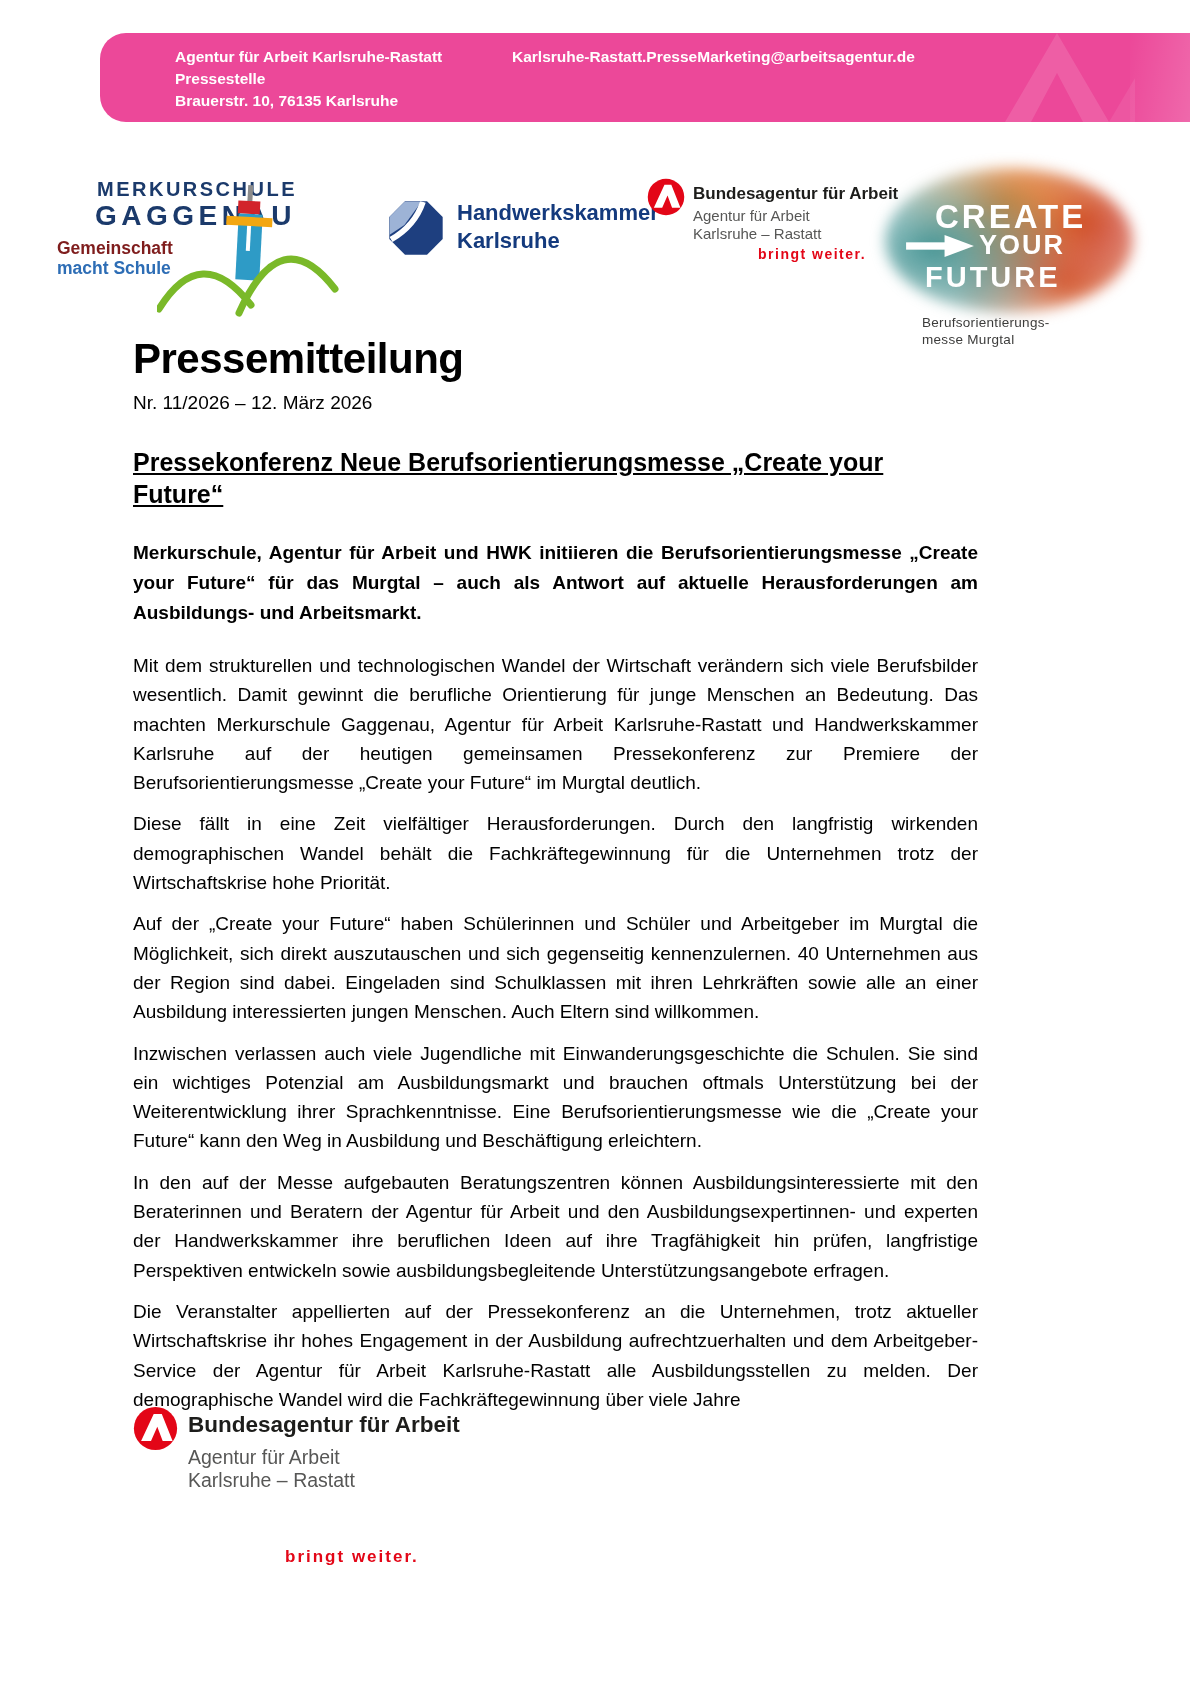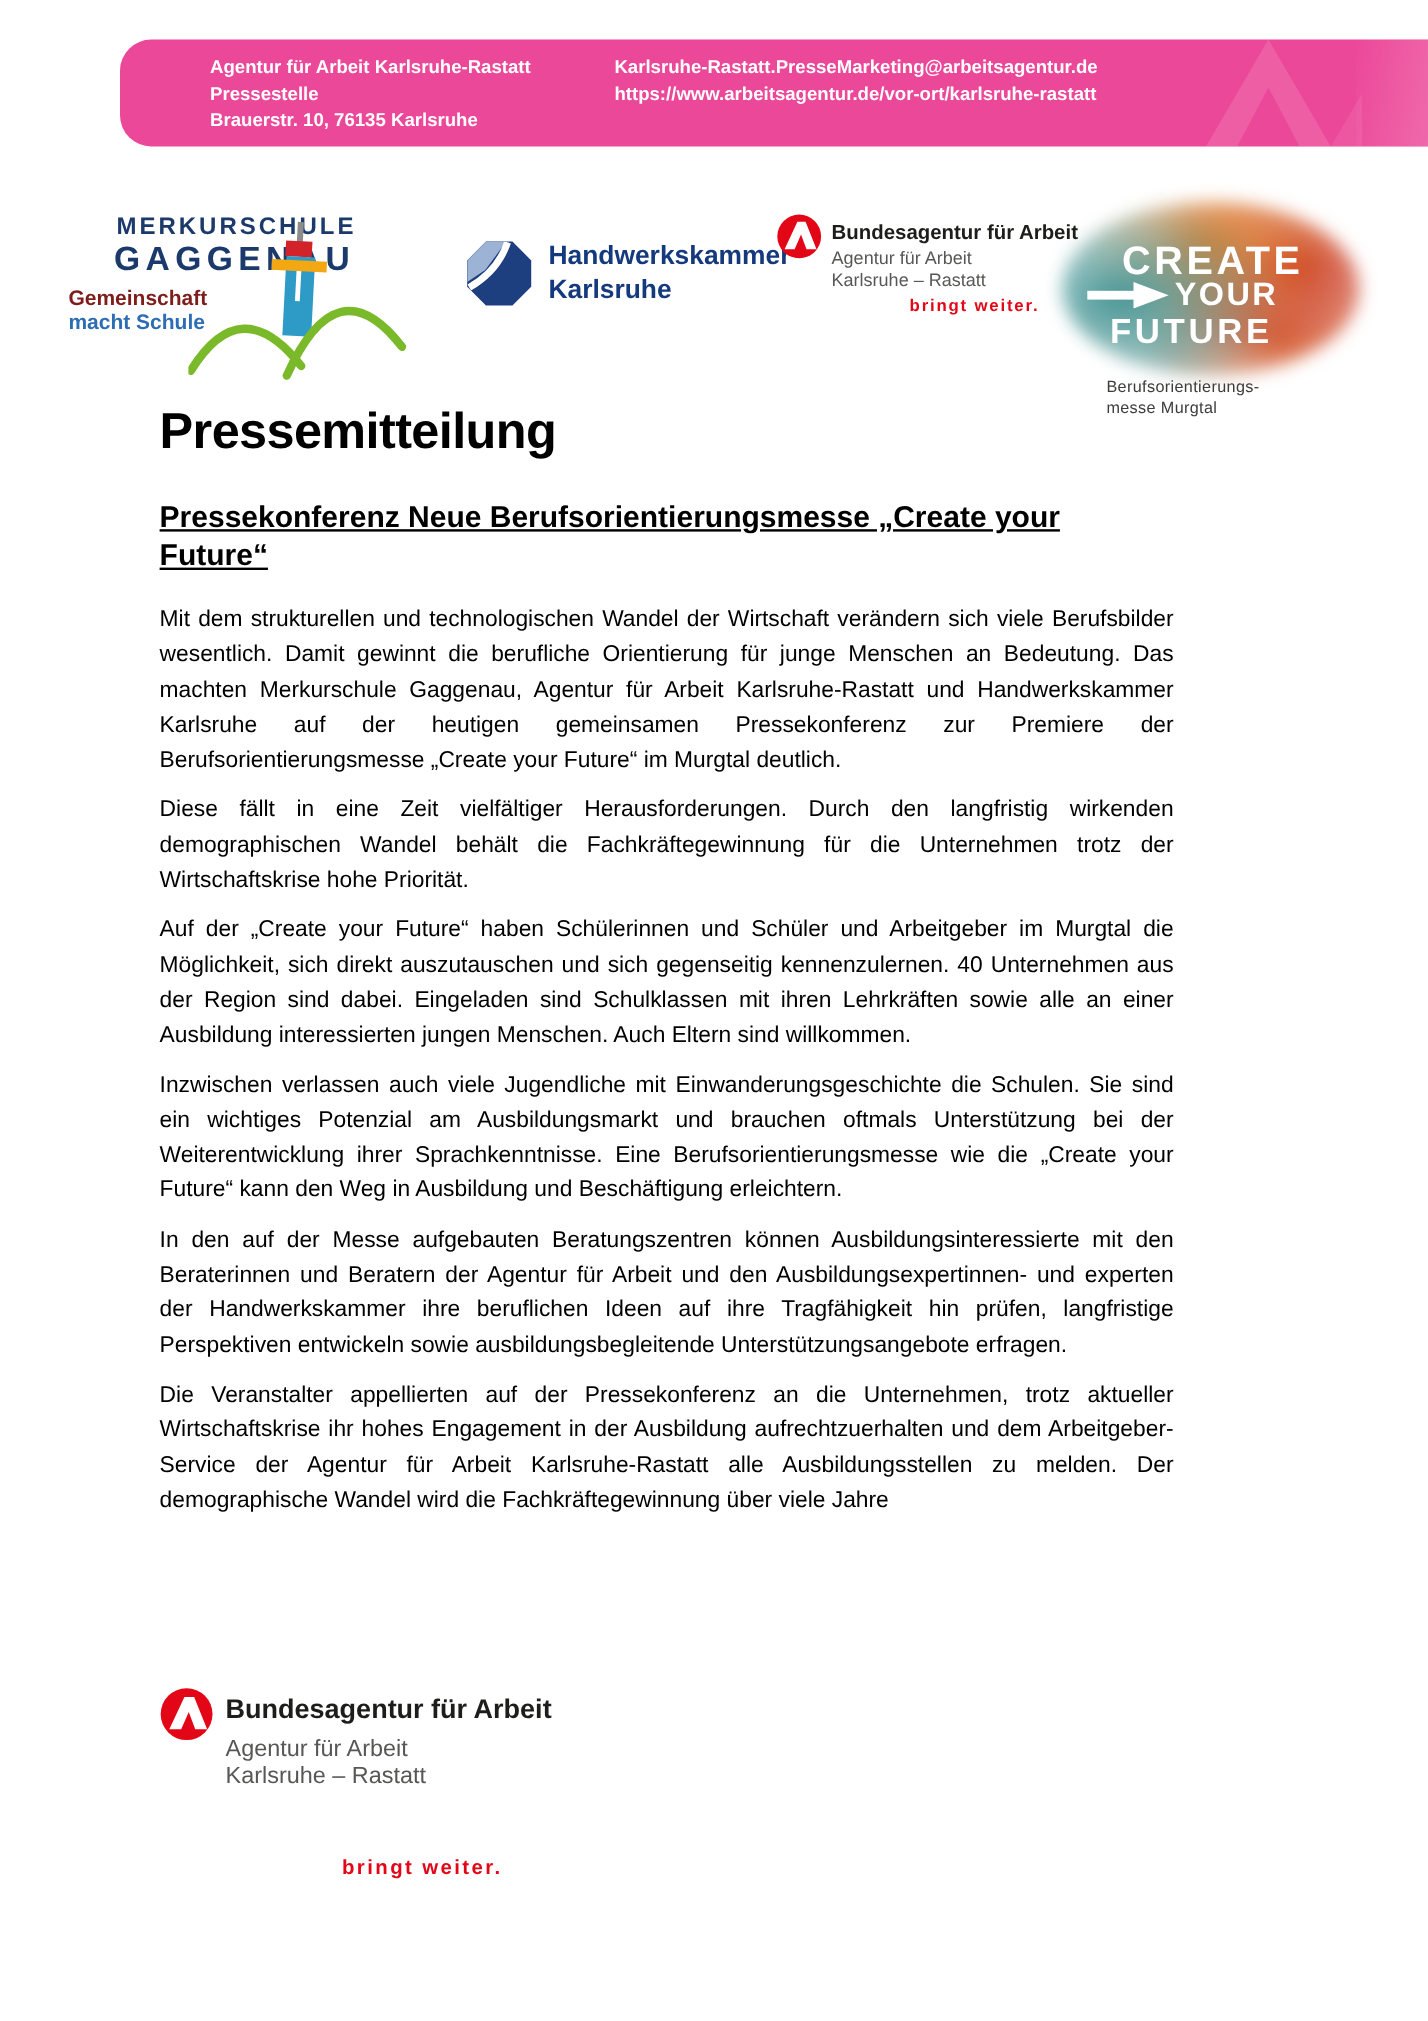"https://www.arbeitsagentur.de/vor-ort/ka" div { html: <div>https://www.arbeitsagentur.de/vor-ort/karlsruhe-rastatt</div> -> none }
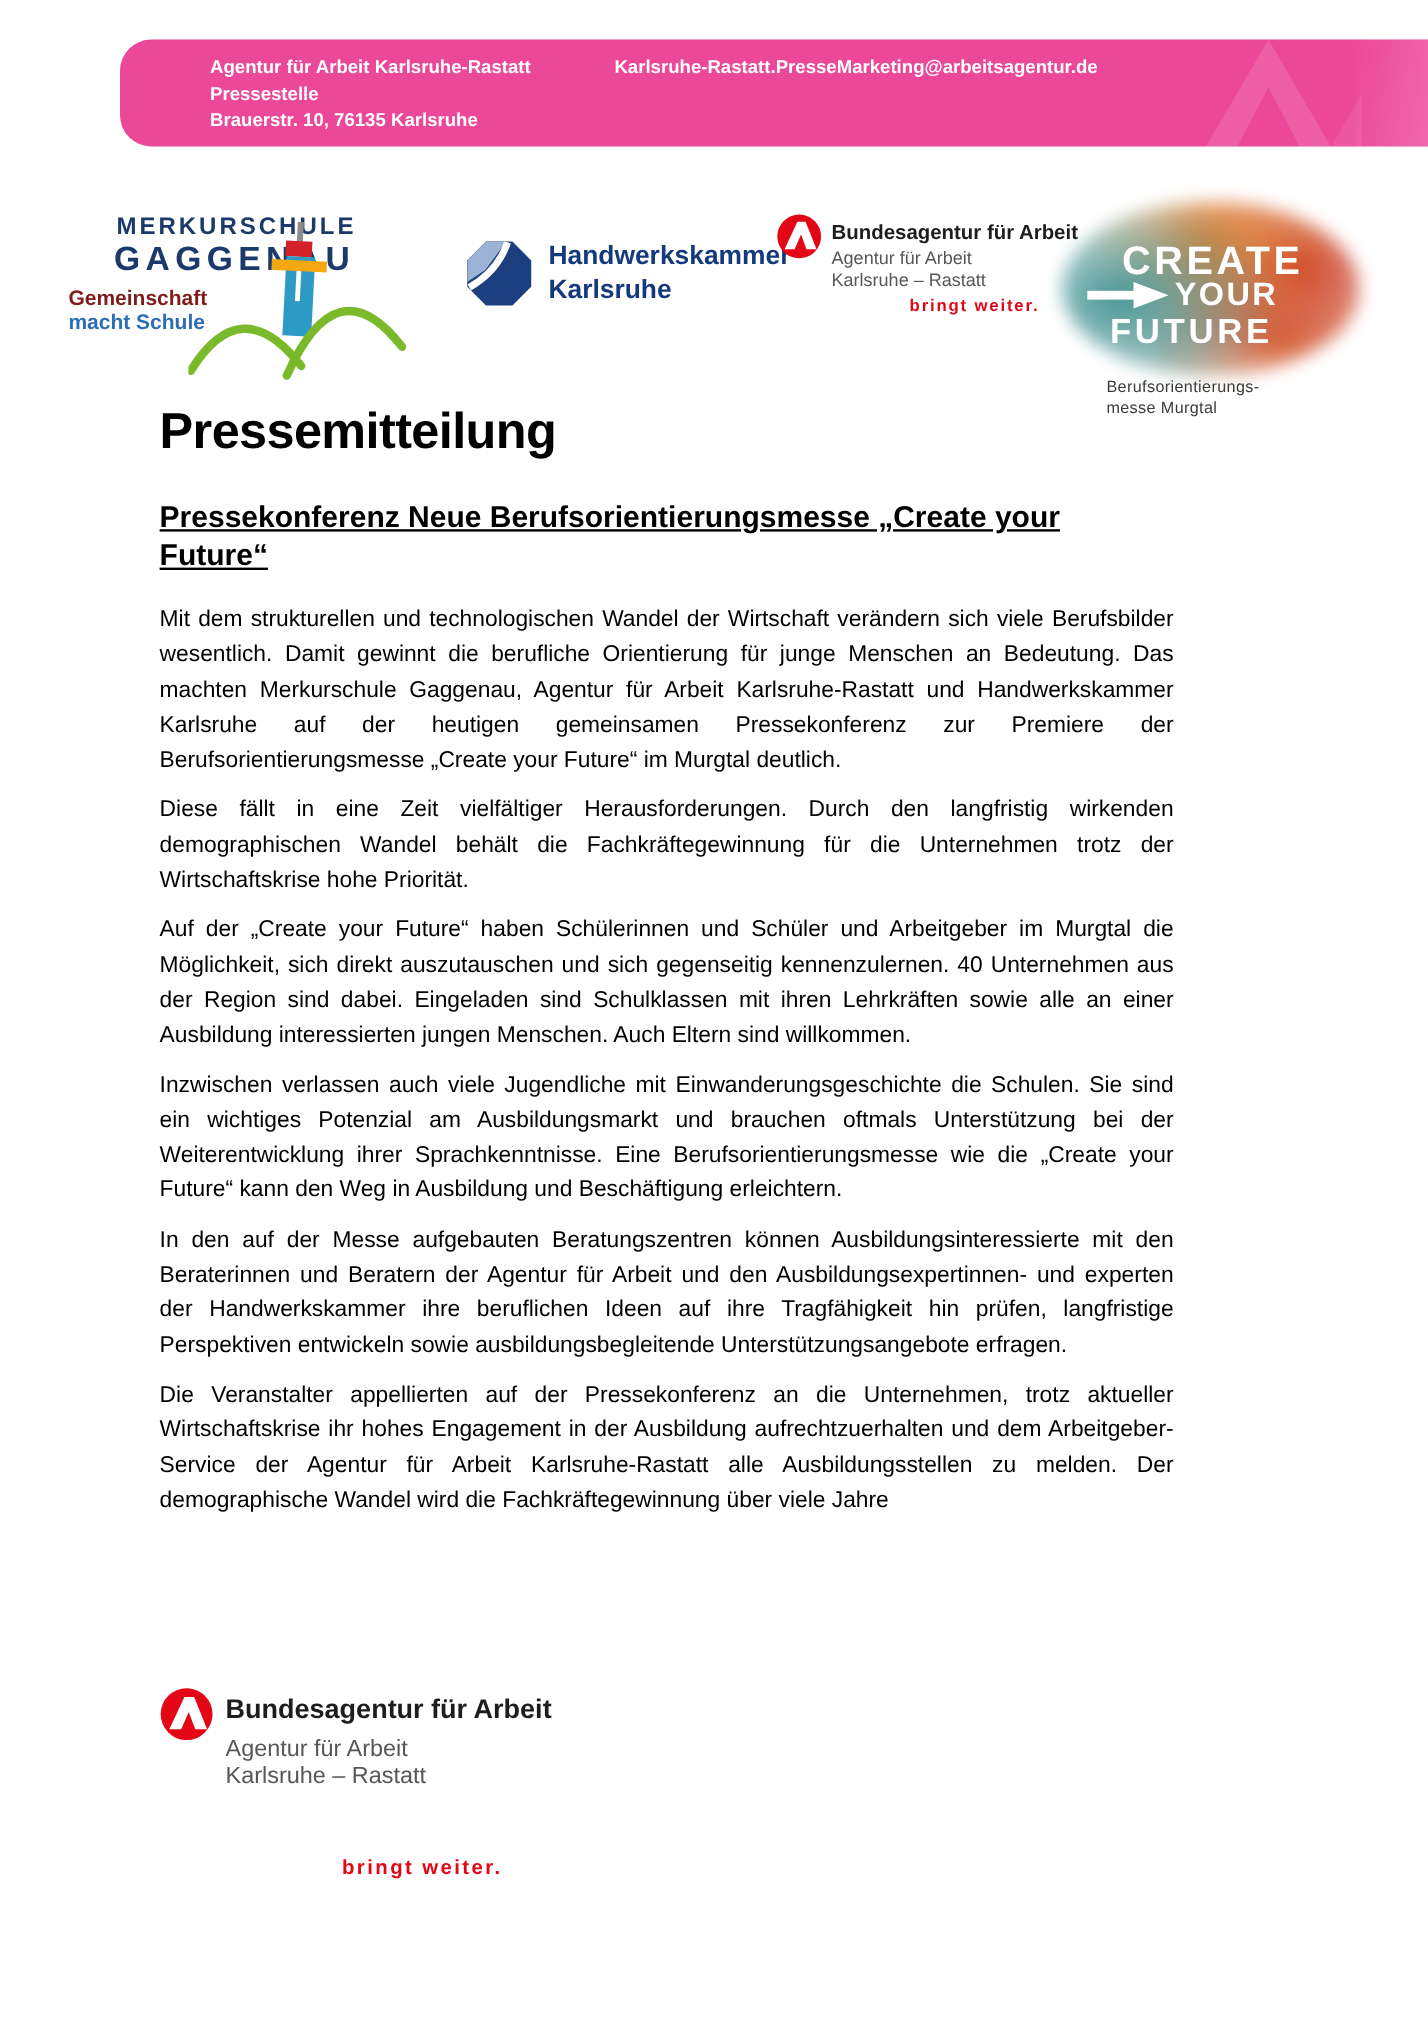"Nr. 11/2026 – 12. März" div.doc-date { html: none -> <div>Nr. 11/2026 – 12. März 2026</div> }
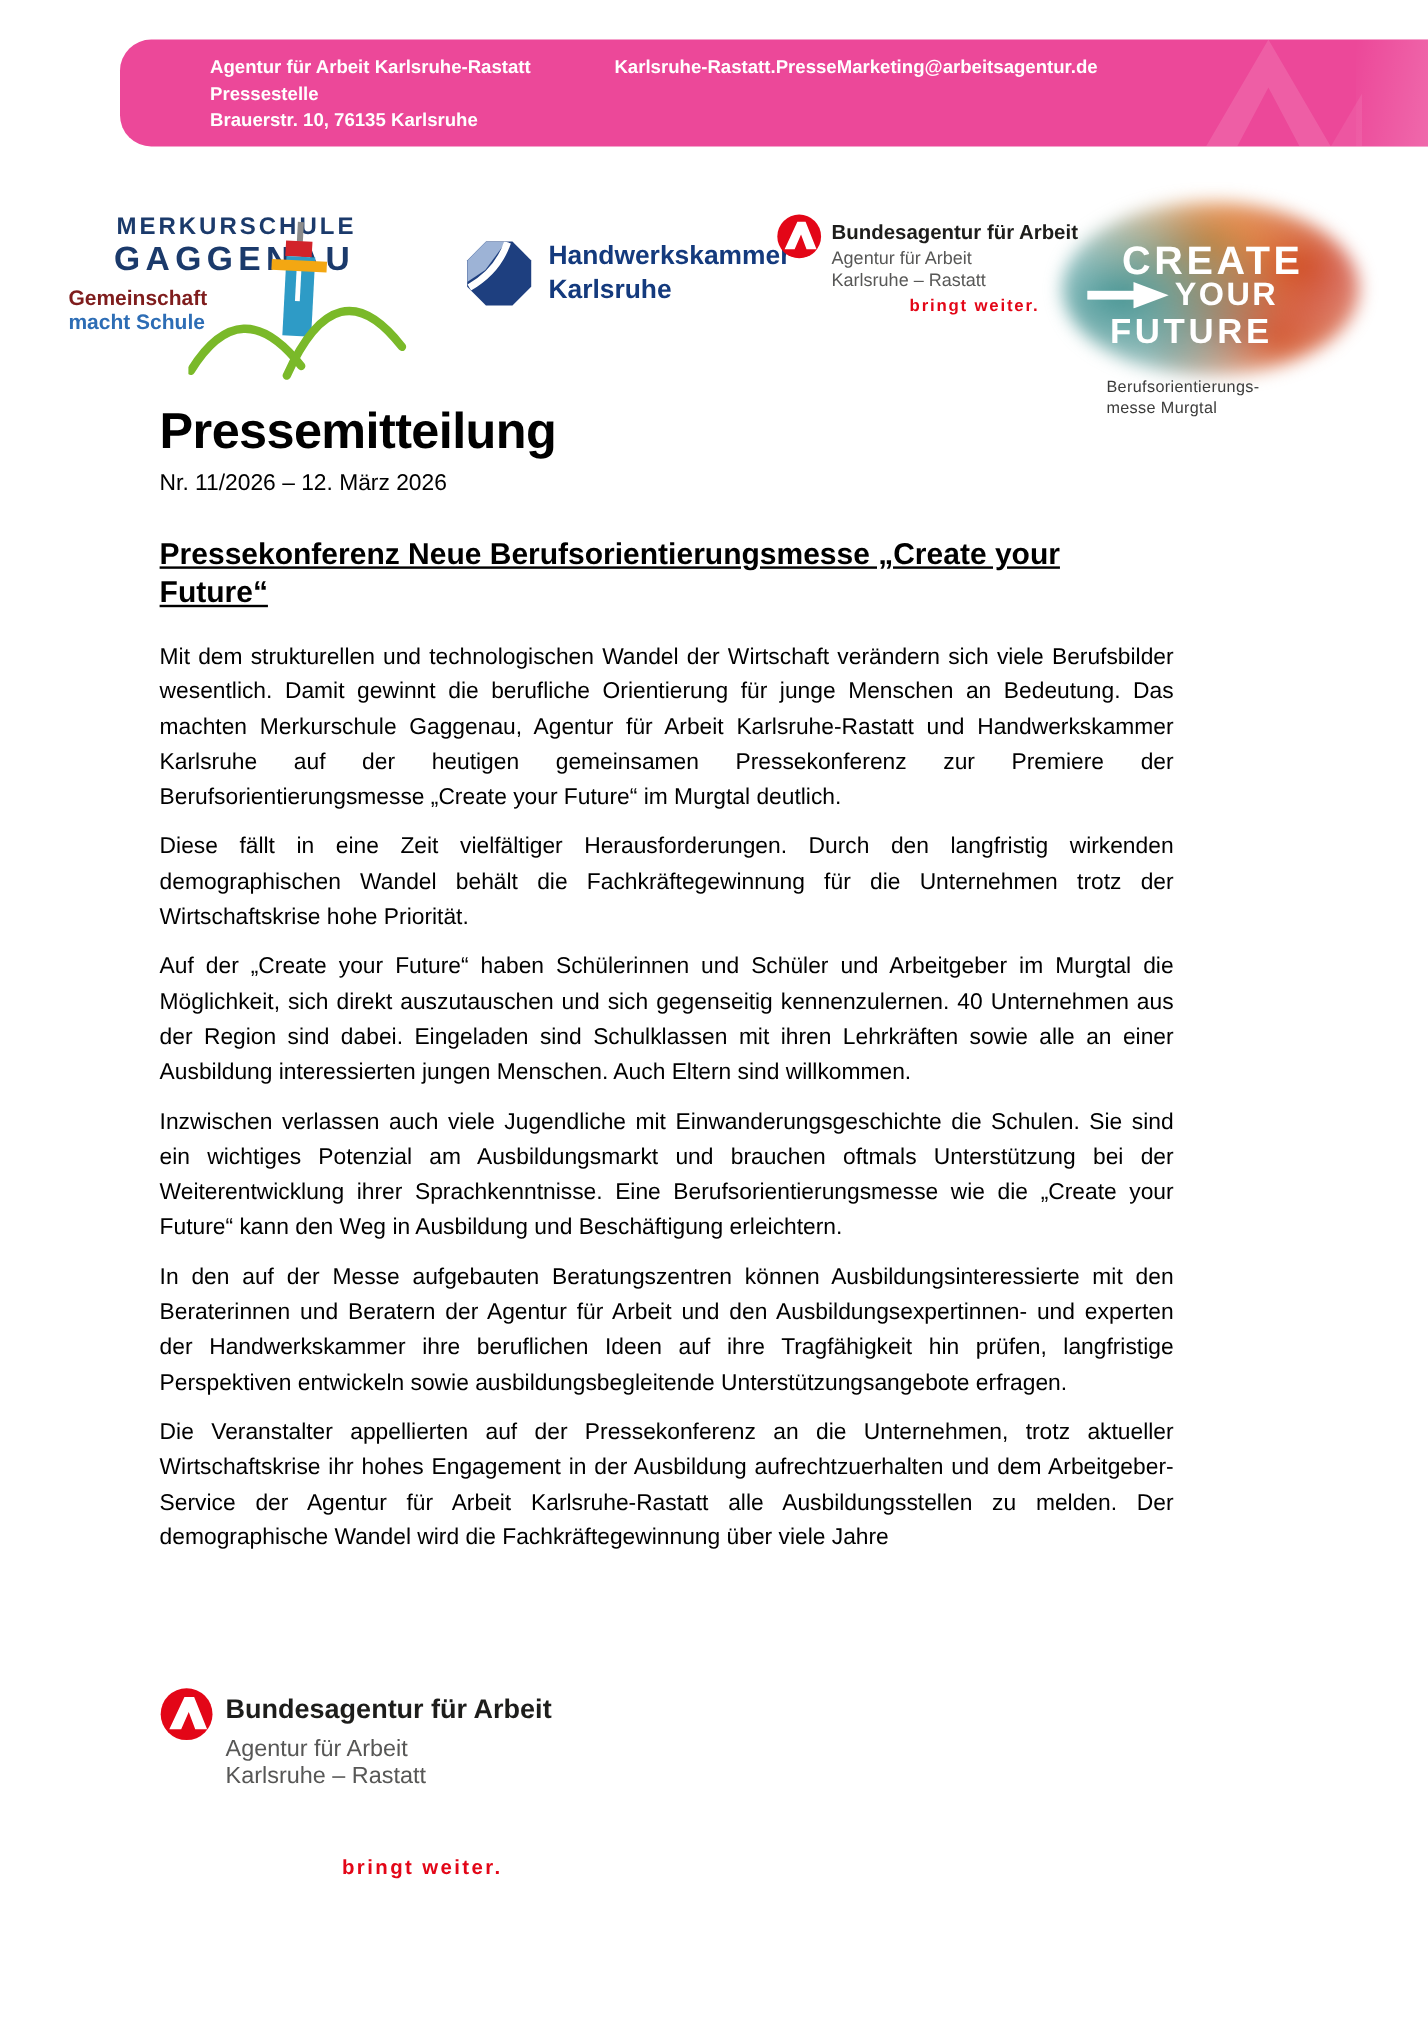"Merkurschule, Agentur für Arbeit und" p.doc-lead { html: none -> <p>Merkurschule, Agentur für Arbeit und HWK initiieren die Berufsorientierungsmesse „Create your Future“ für das Murgtal – auch als Antwort auf aktuelle Herausforderungen am Ausbildungs- und Arbeitsmarkt.</p> }
